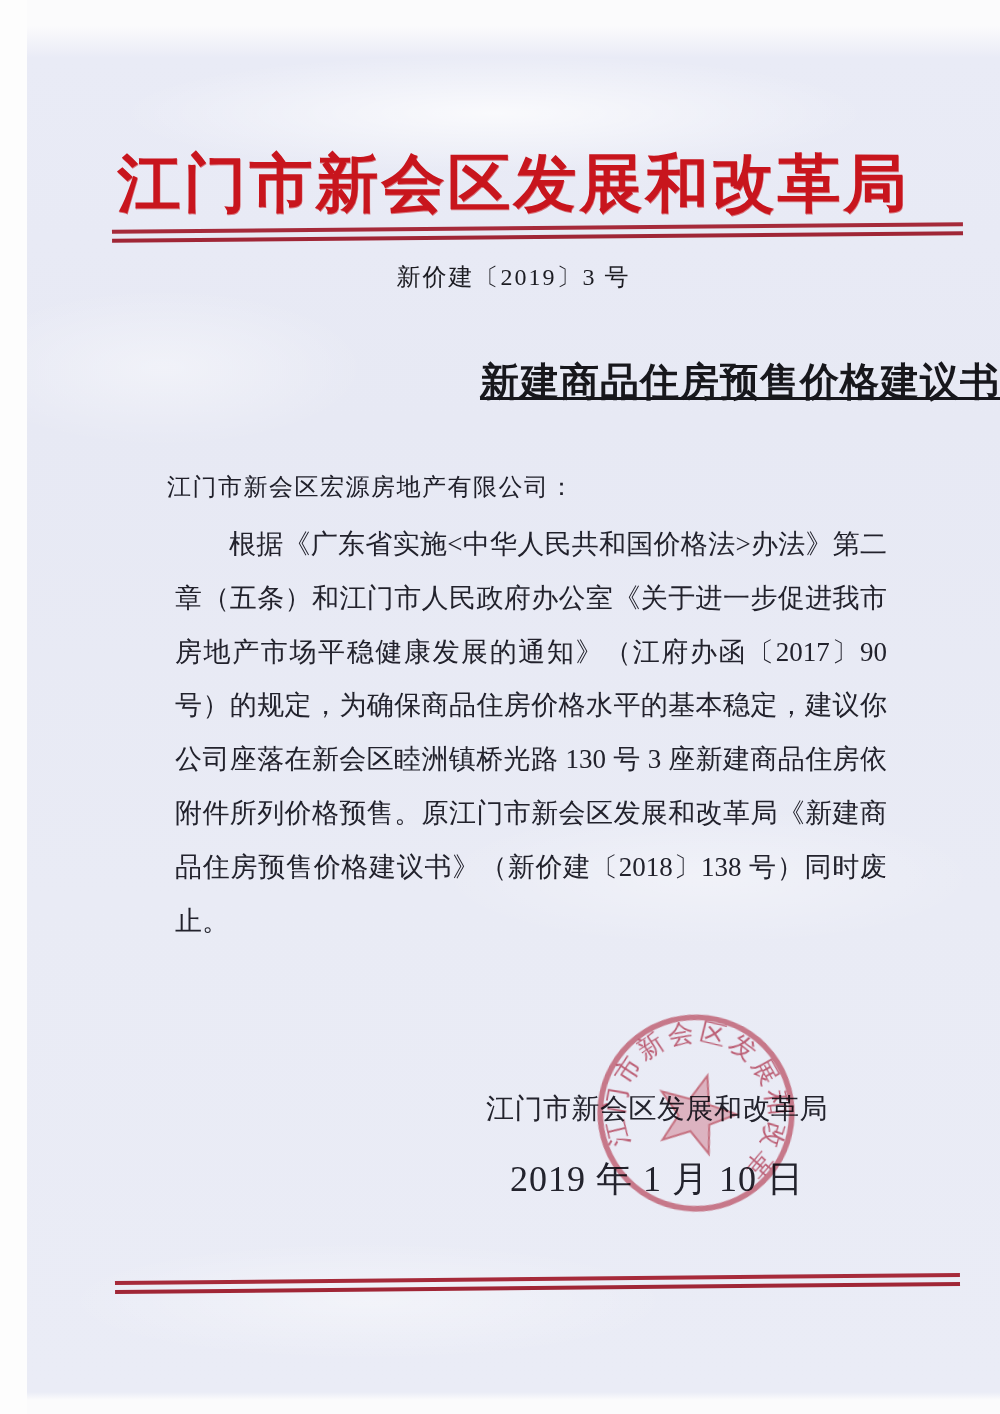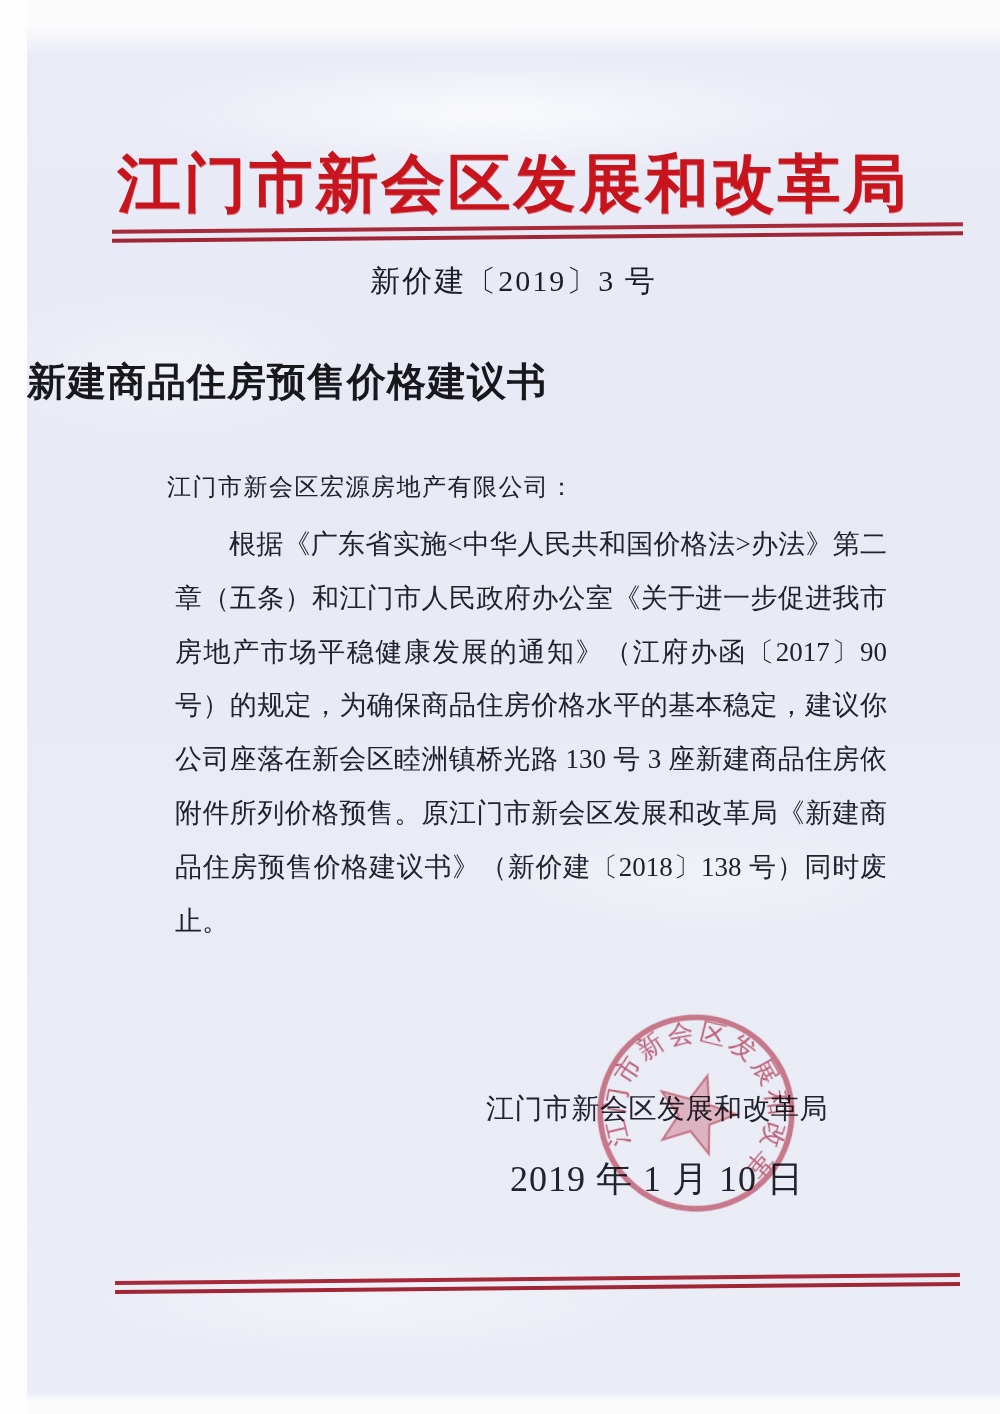"新价建〔2019〕3 号" .doc-number { font-size: 30px -> 24px }
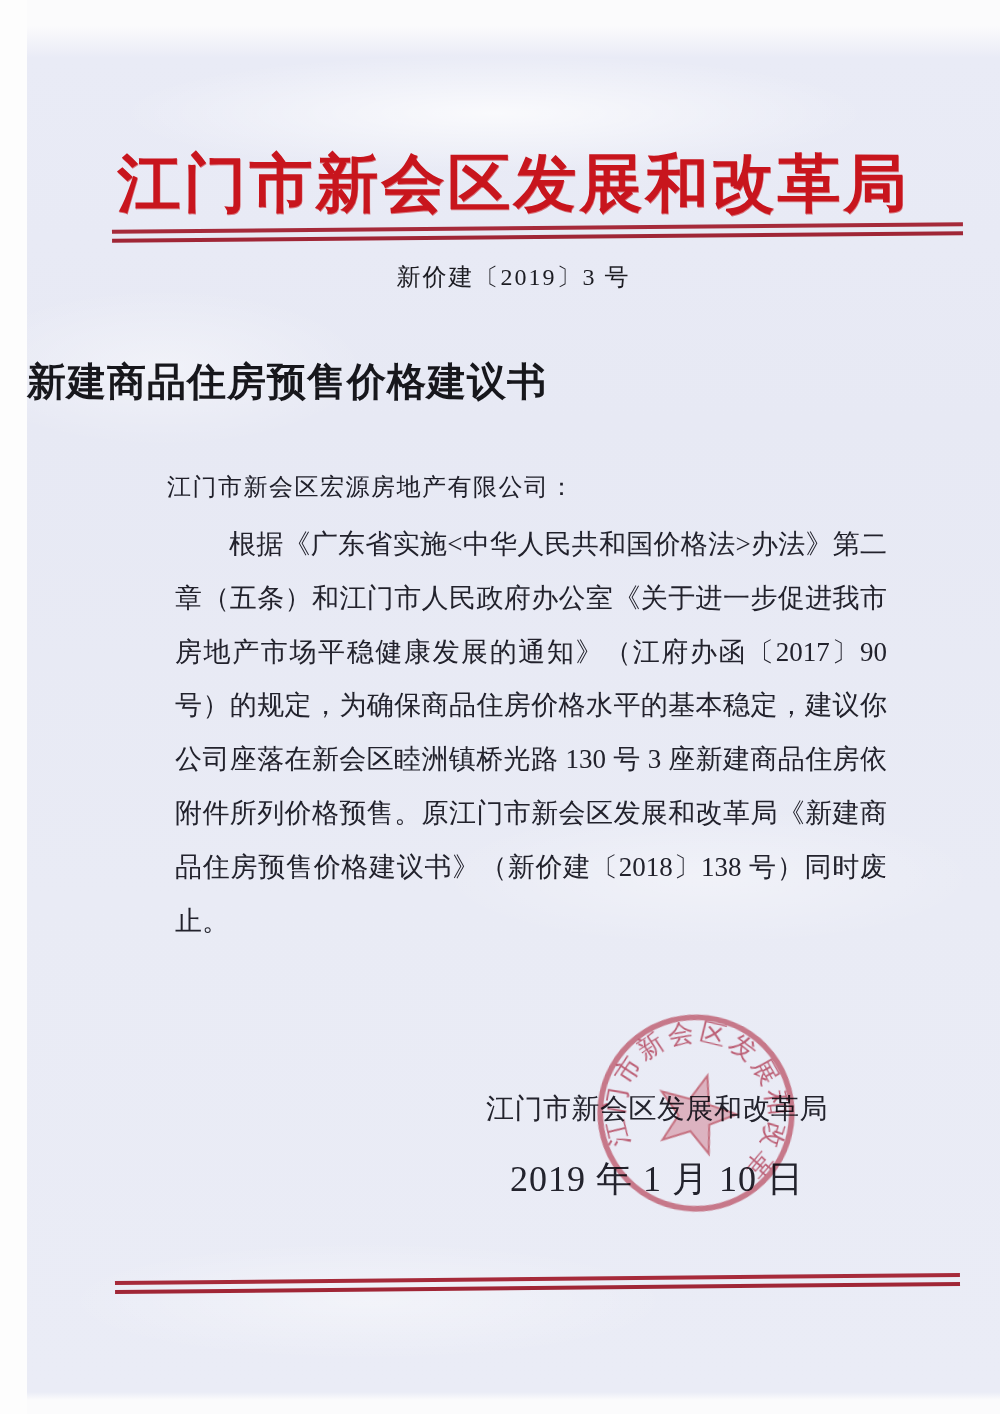"新建商品住房预售价格建议书" .doc-title { text-align: left -> right; text-decoration: none -> underline }
